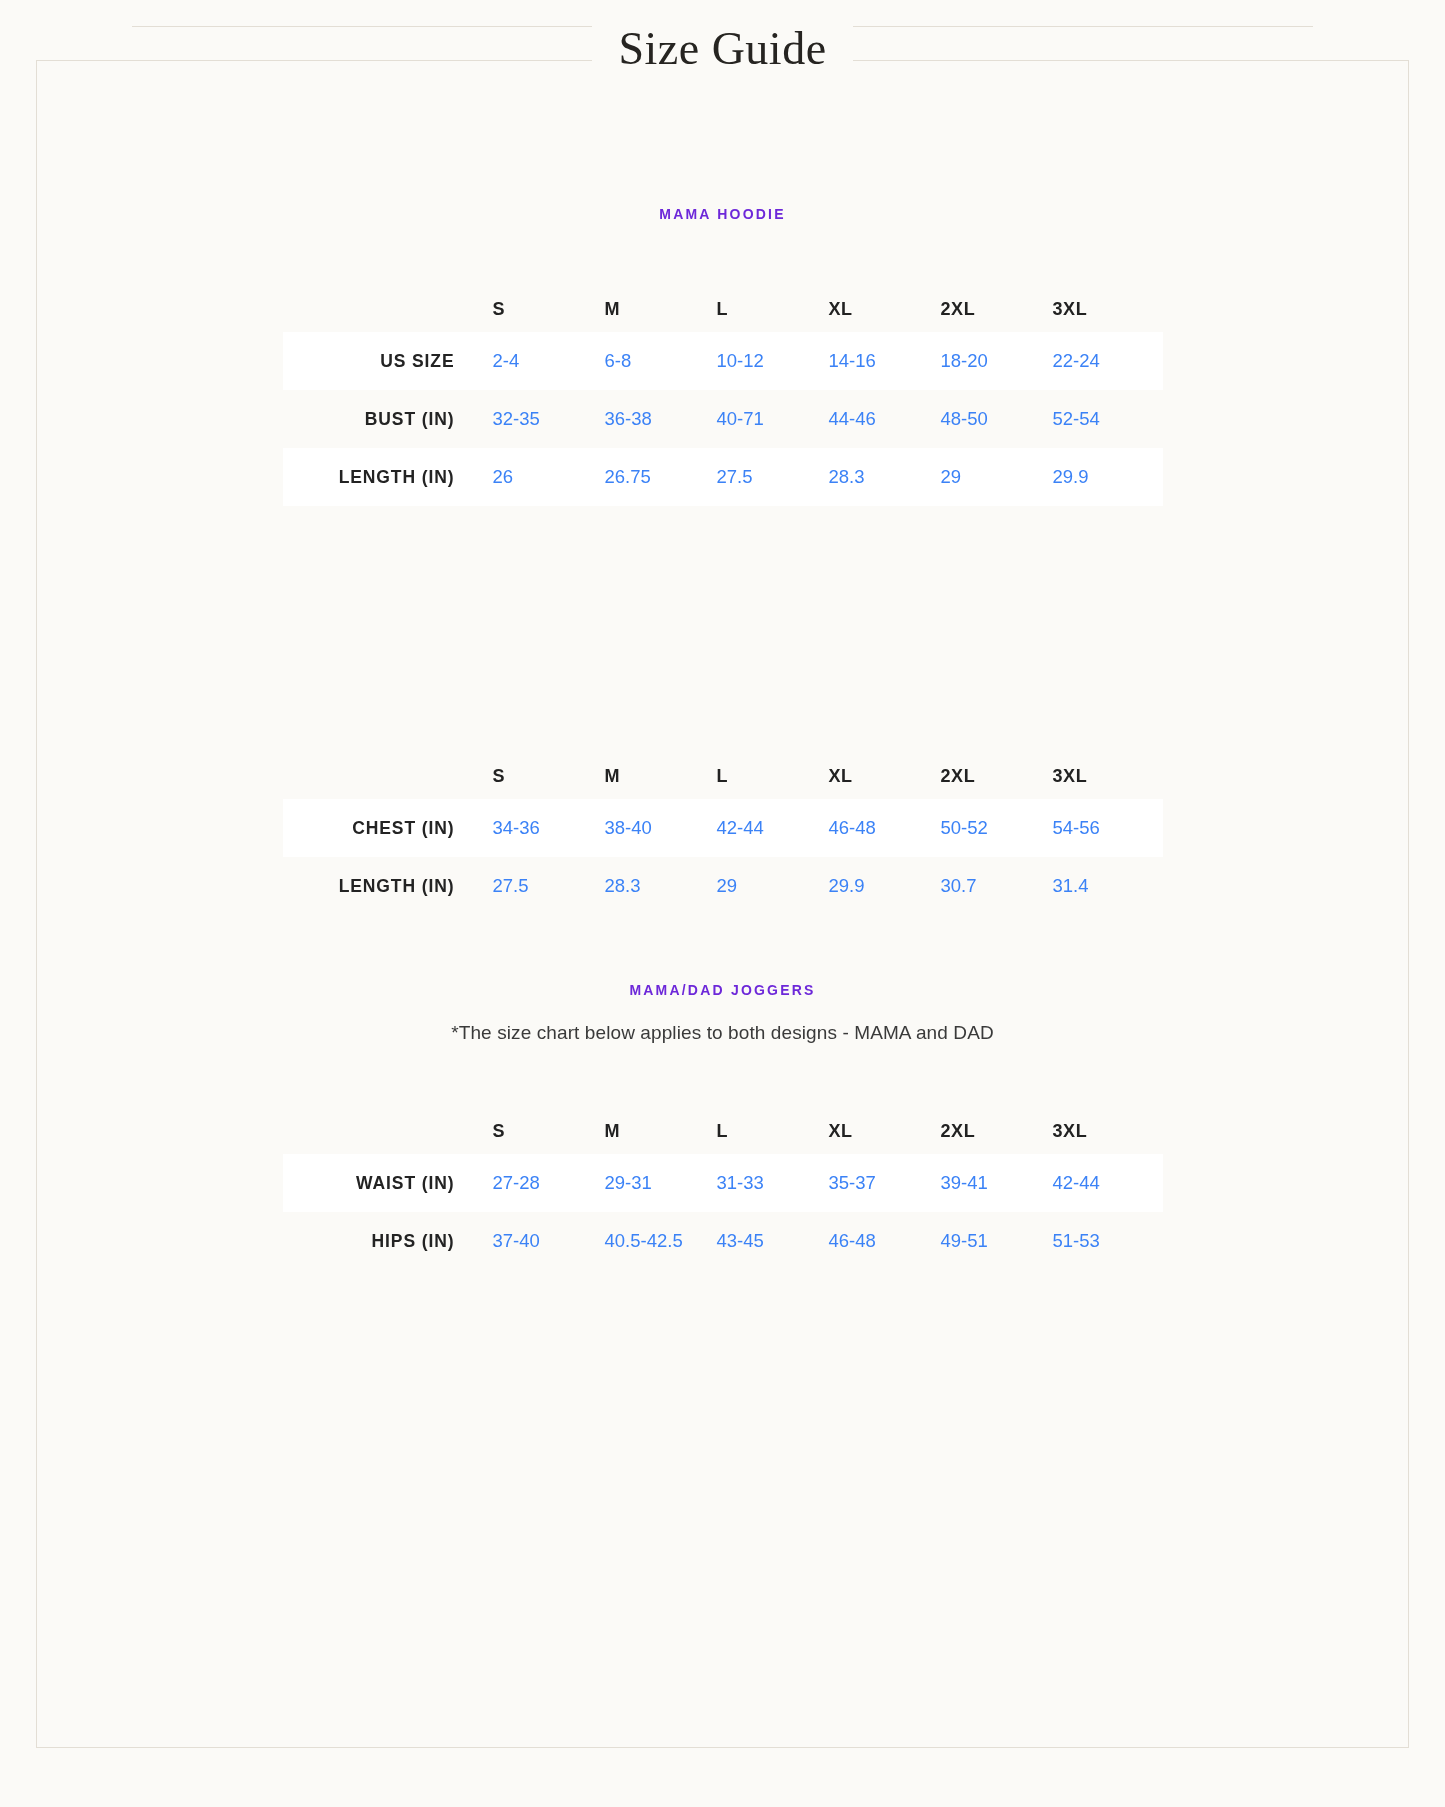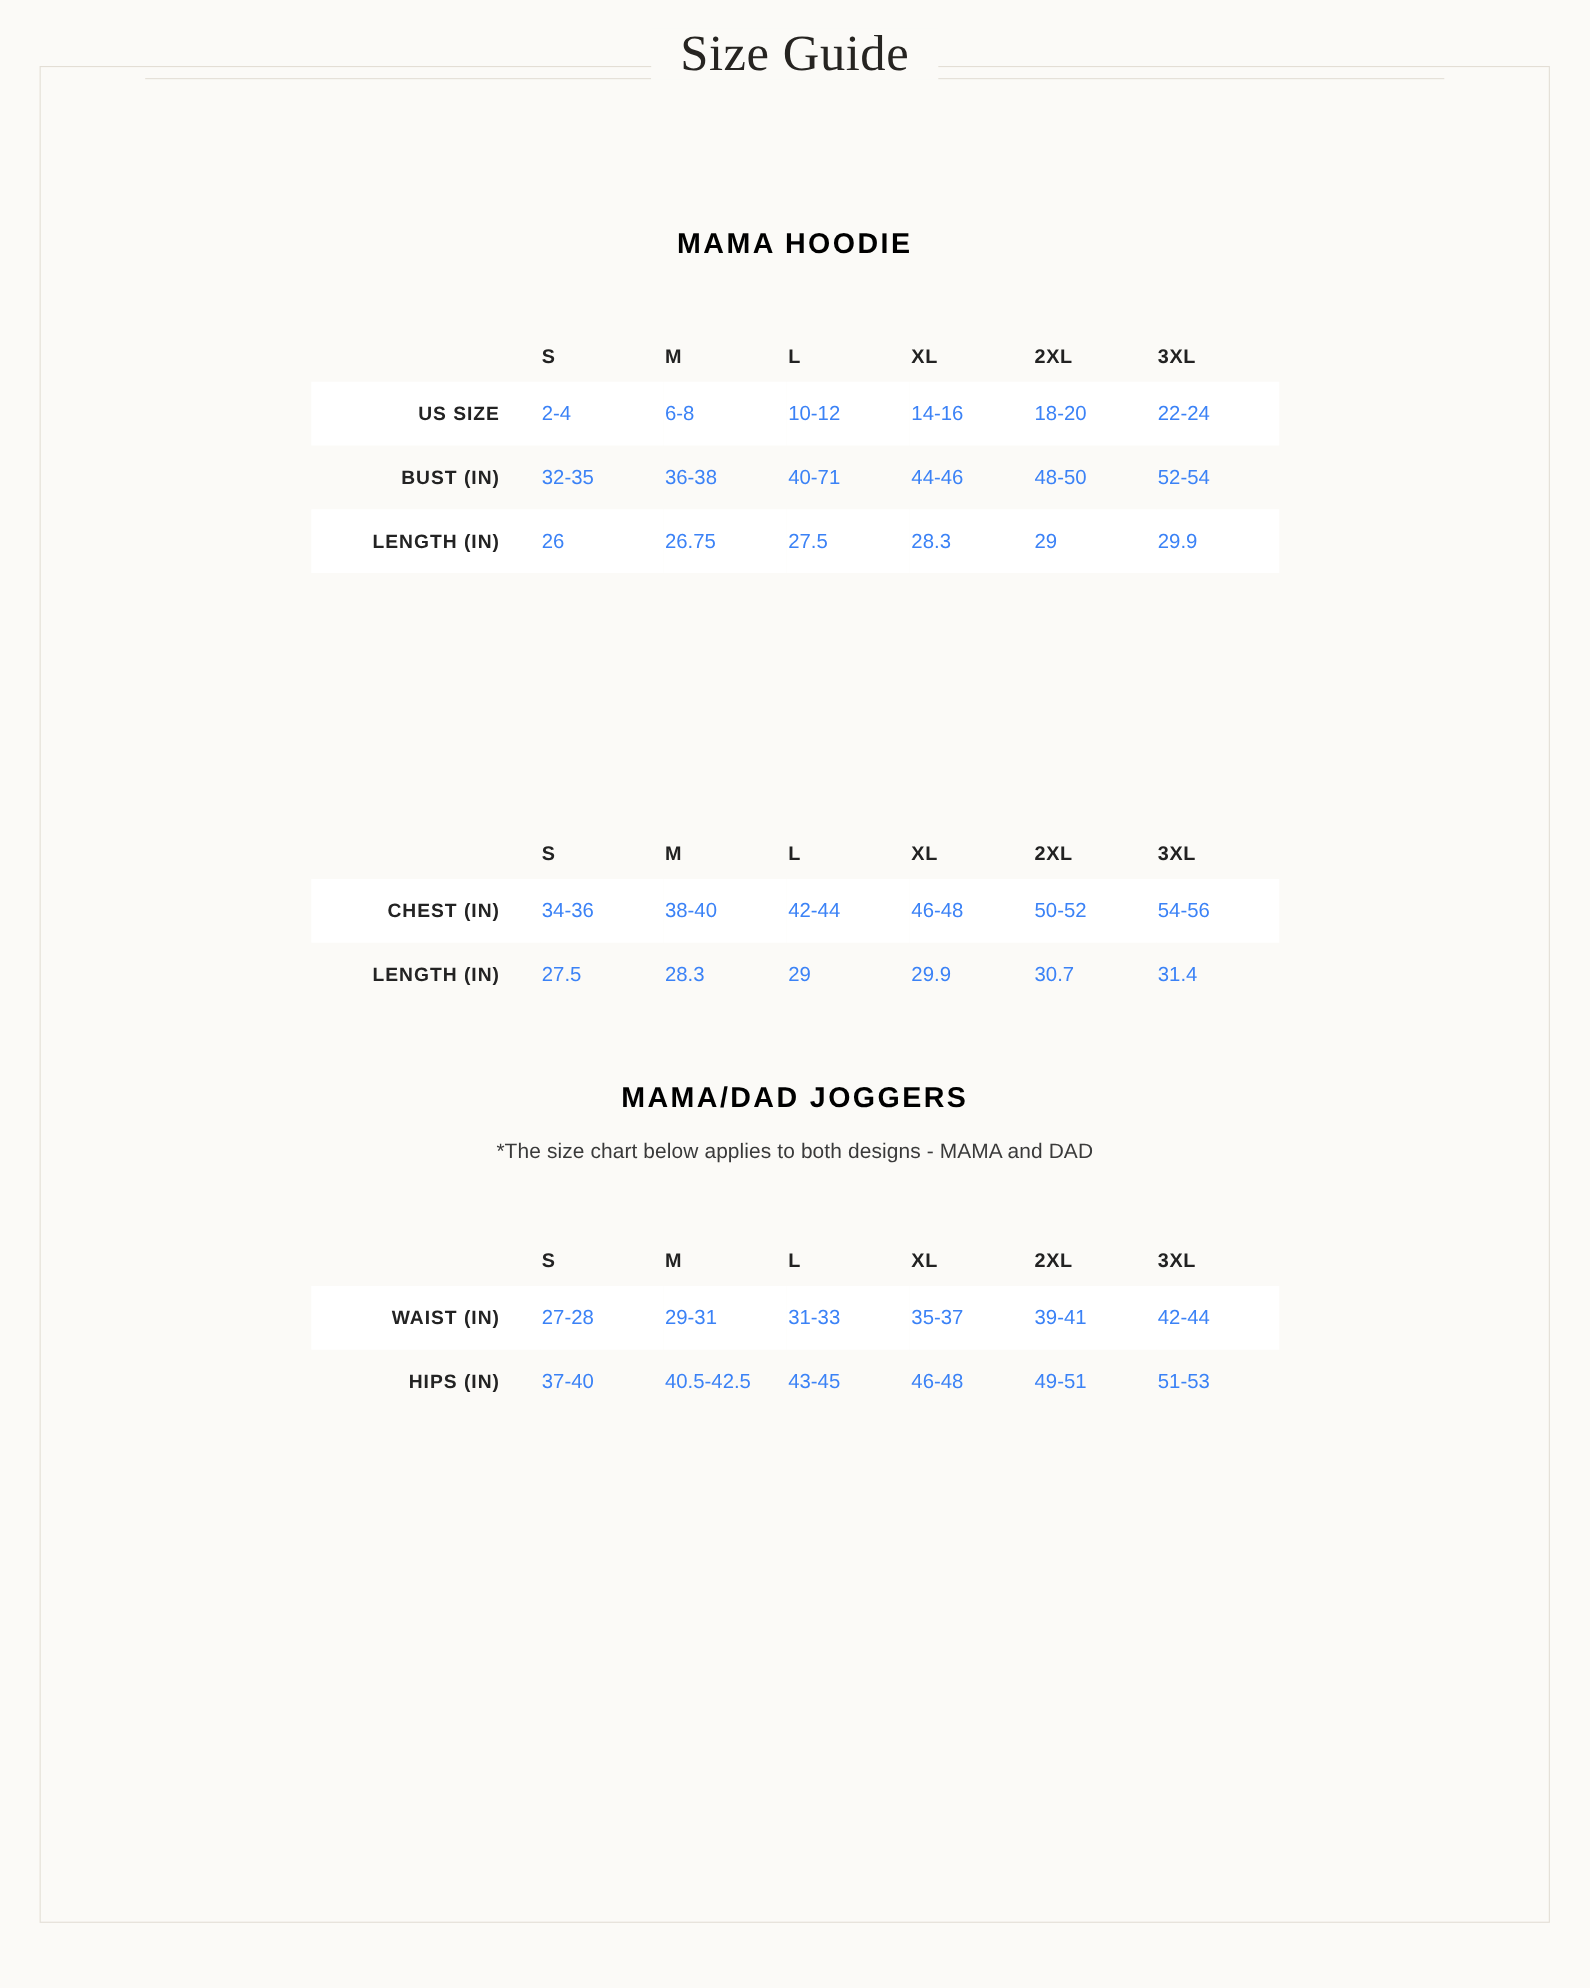"Size Guide" .title-wrap { align-items: flex-end -> flex-start }
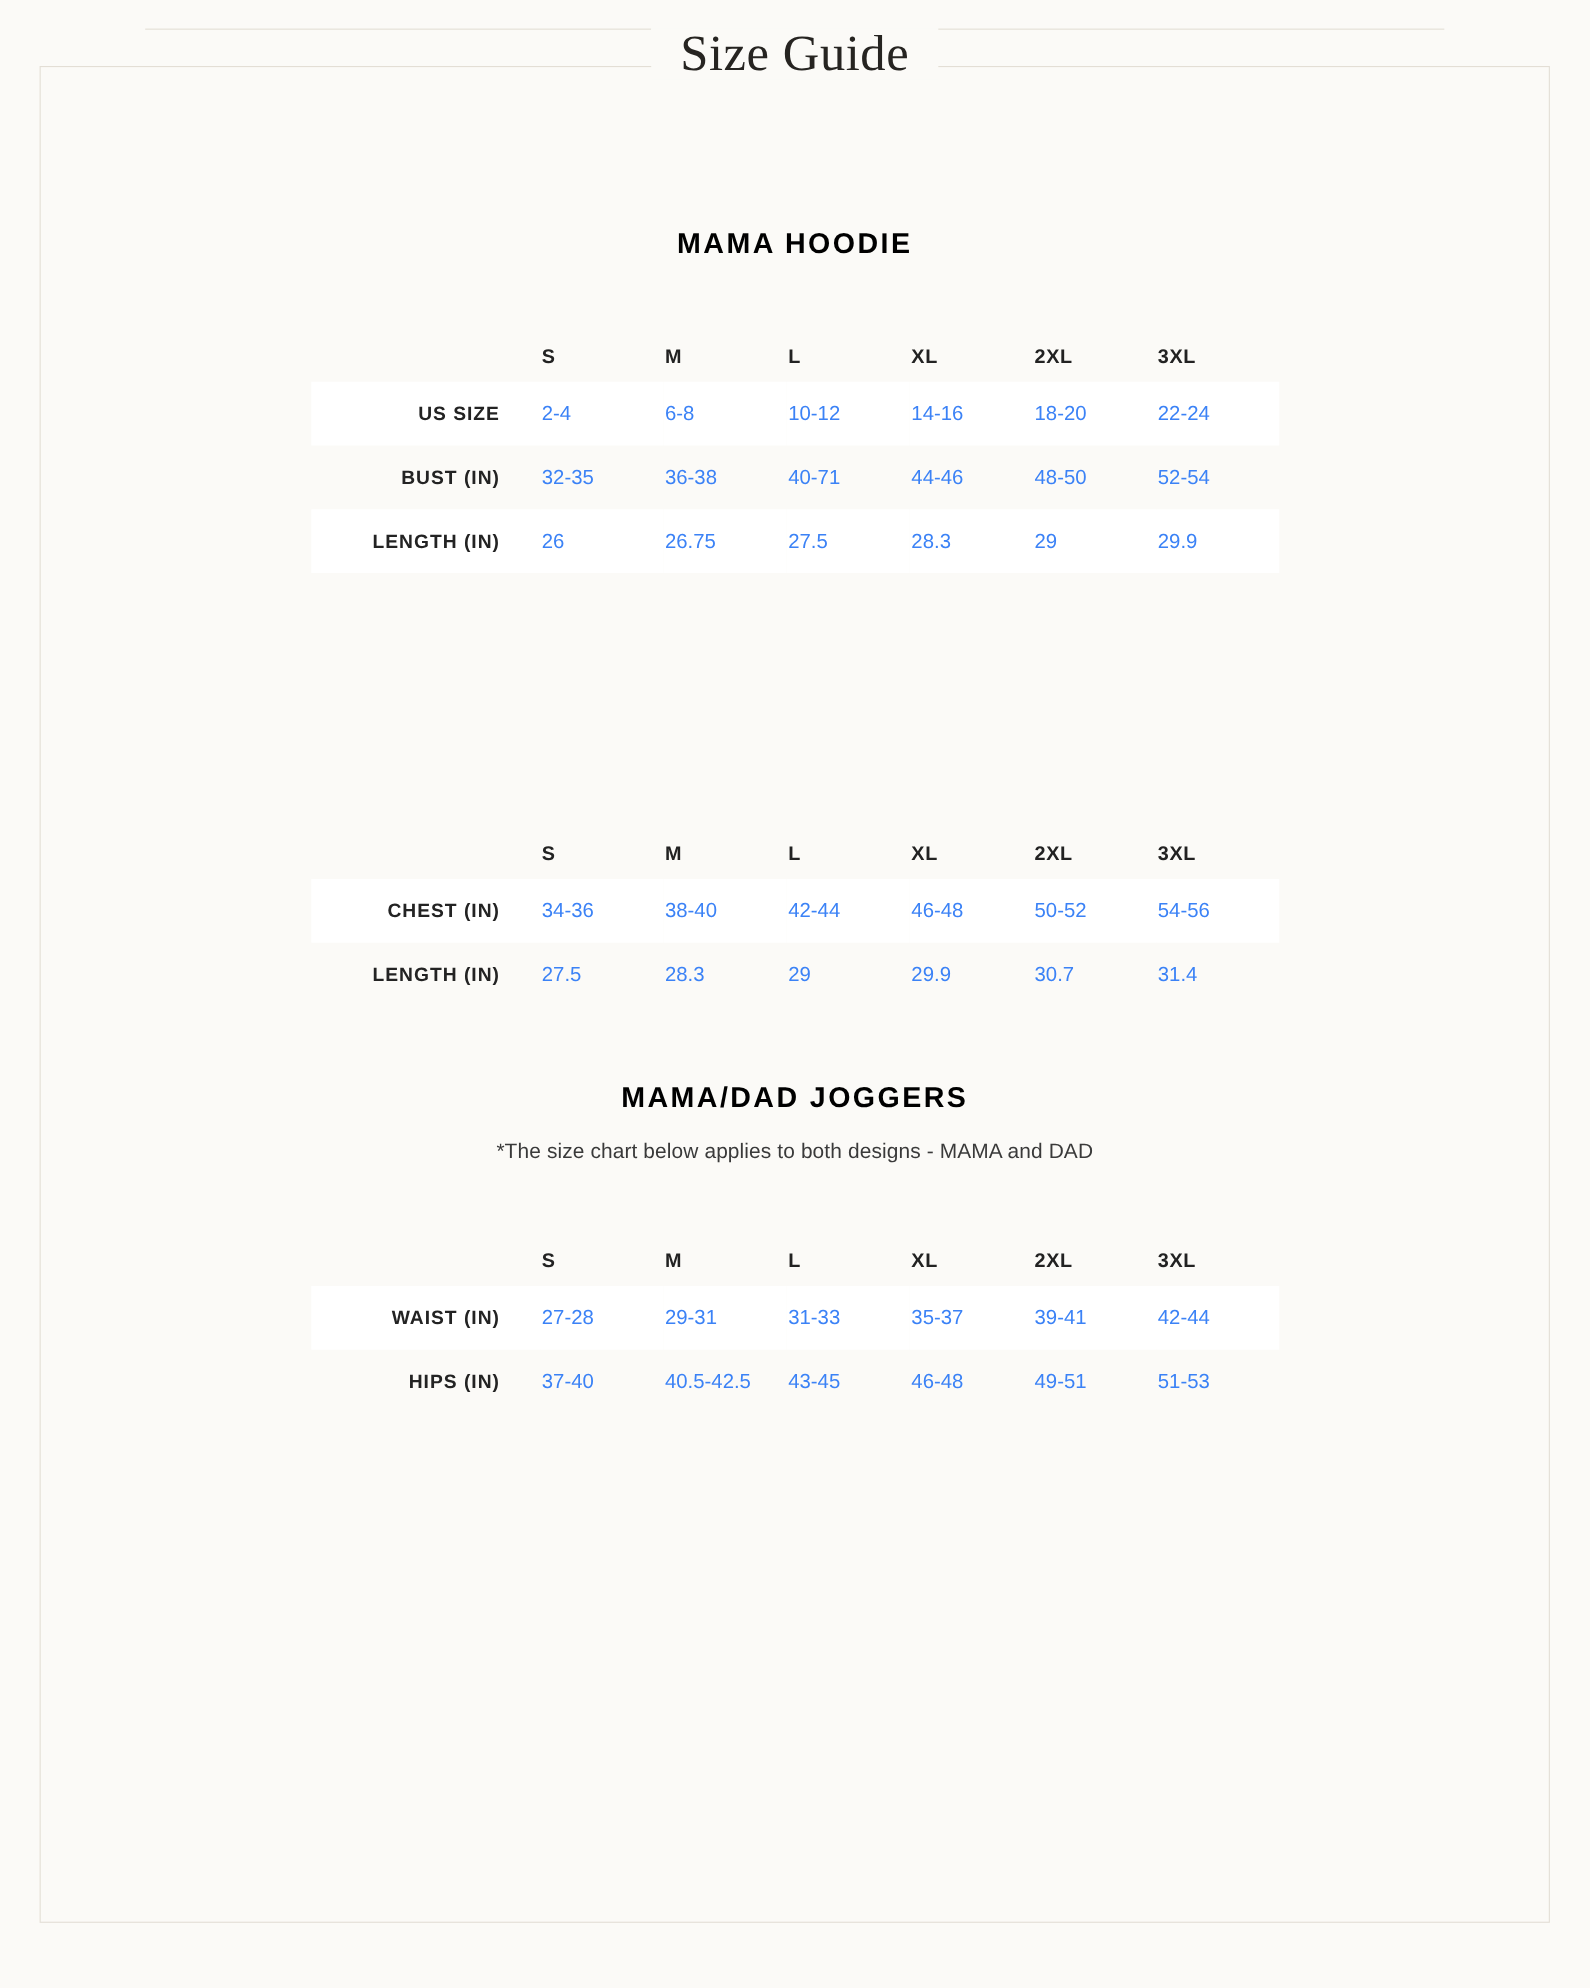"MAMA HOODIE" .section-title { color: #000000 -> #6d28d9; font-size: 26px -> 14px }
